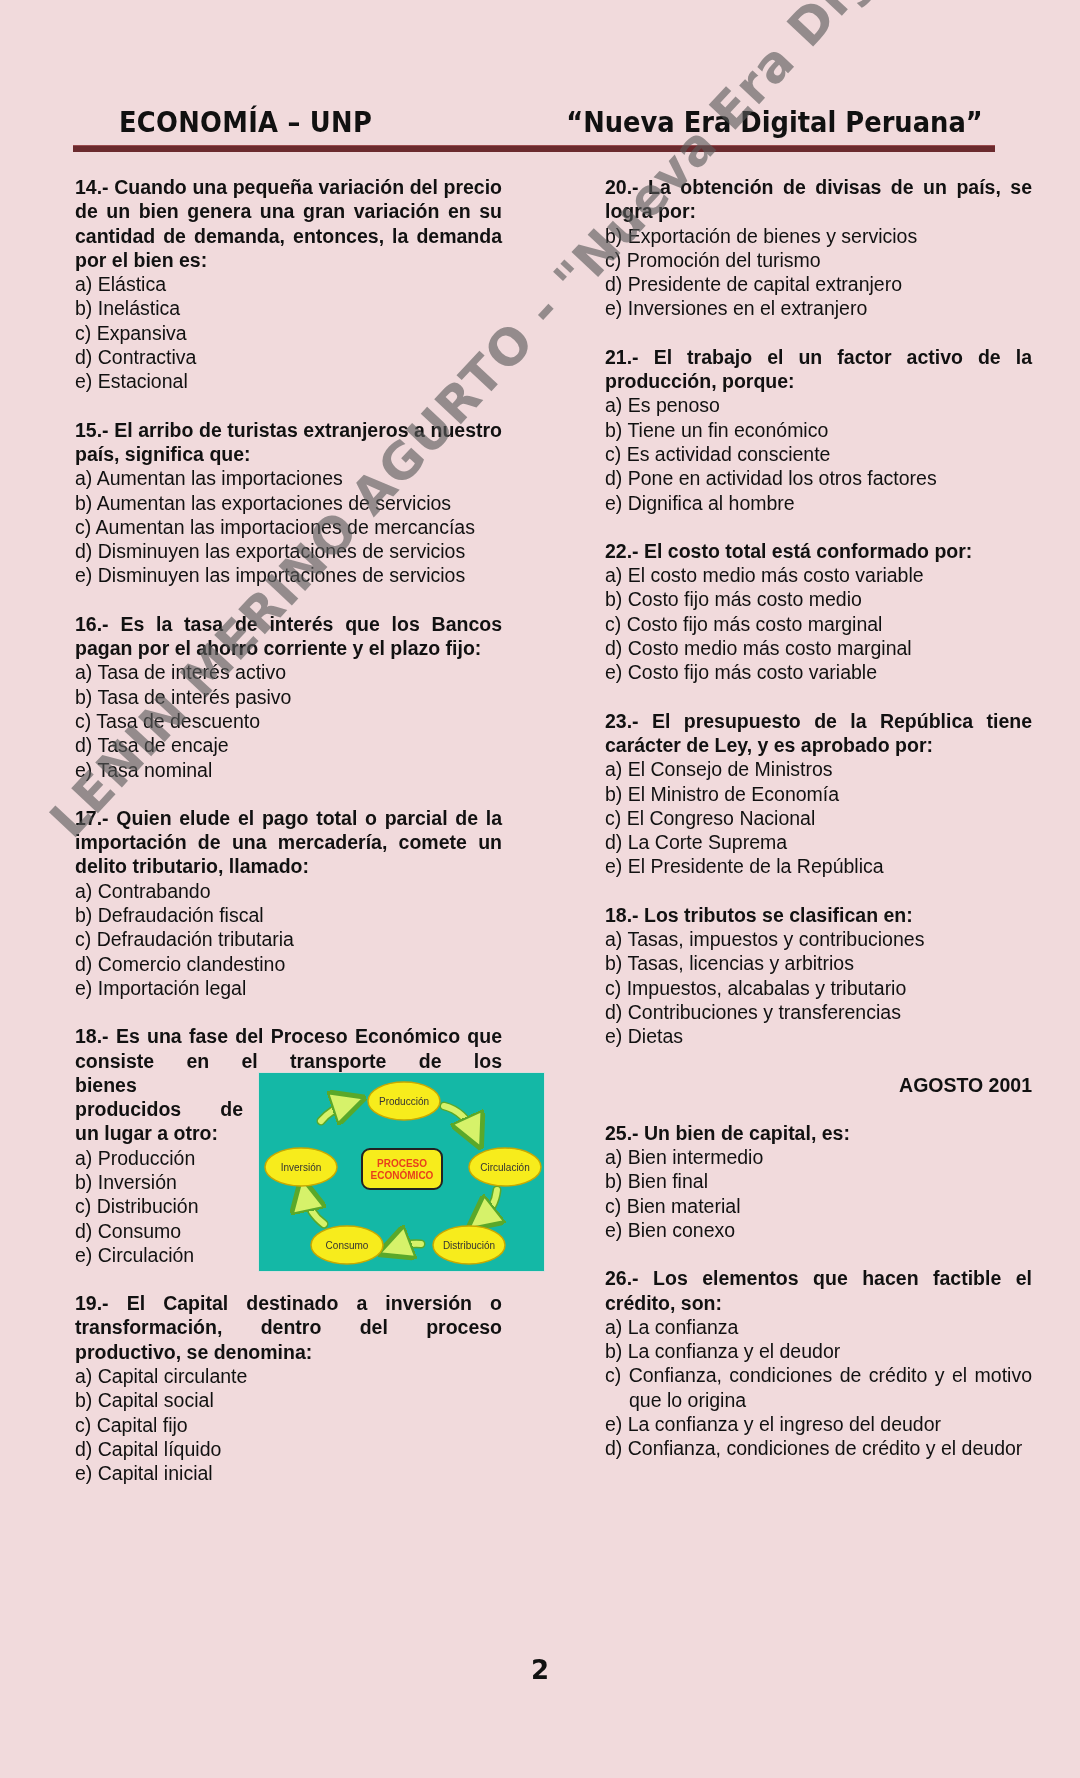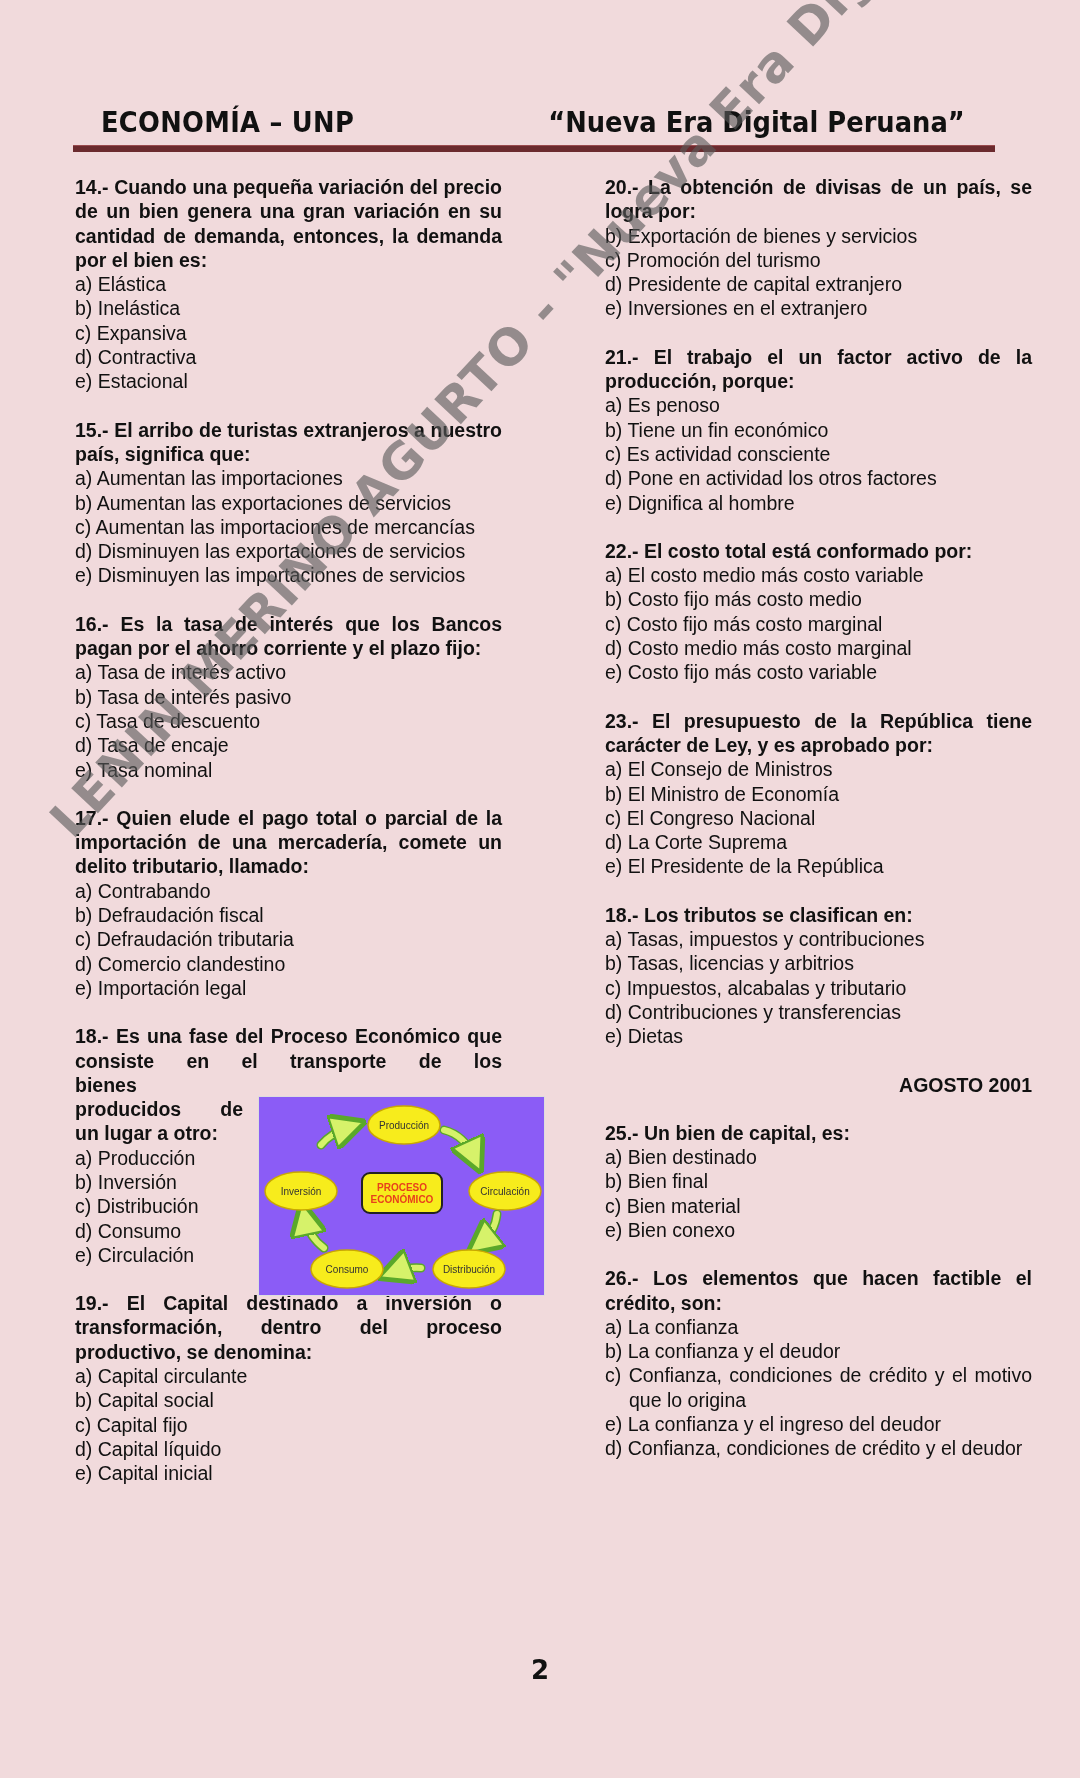"ECONOMÍA – UNP" .header { left: 73px -> 91px }
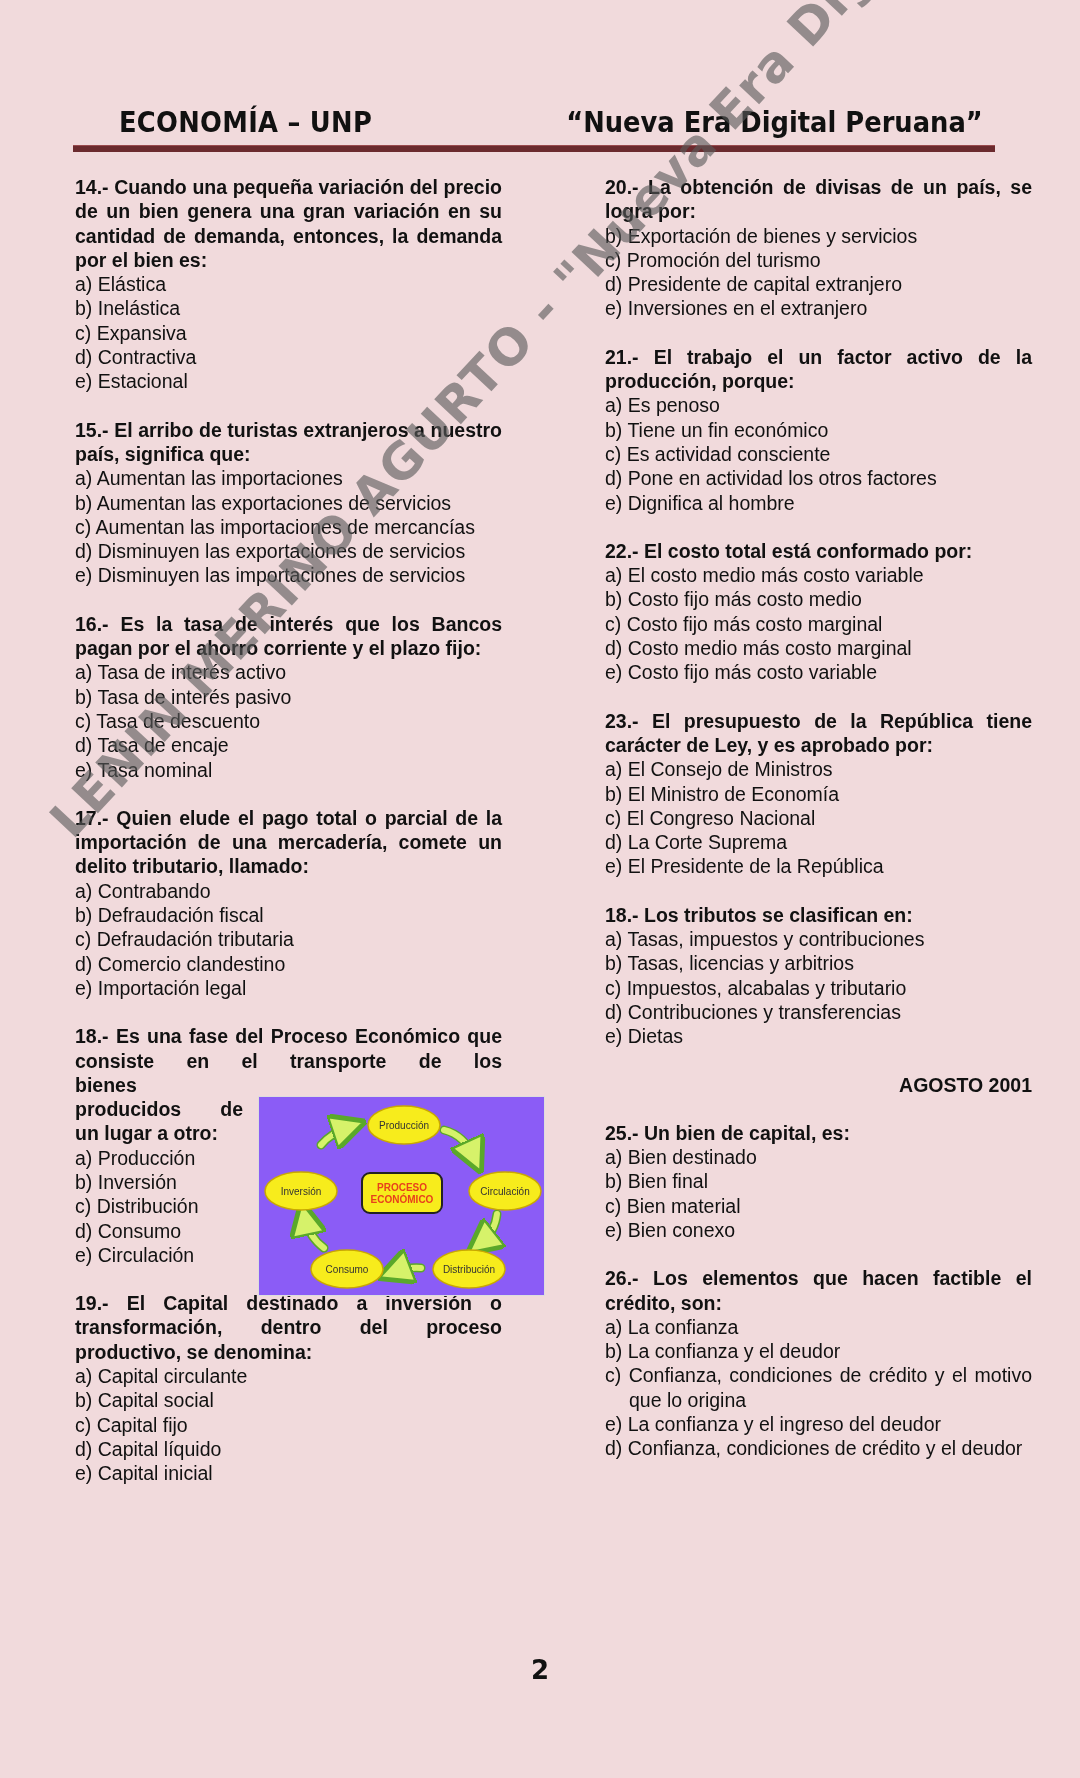"Producción" .diagram { background: #8b5cf6 -> #14b8a6; top: 72px -> 48px }
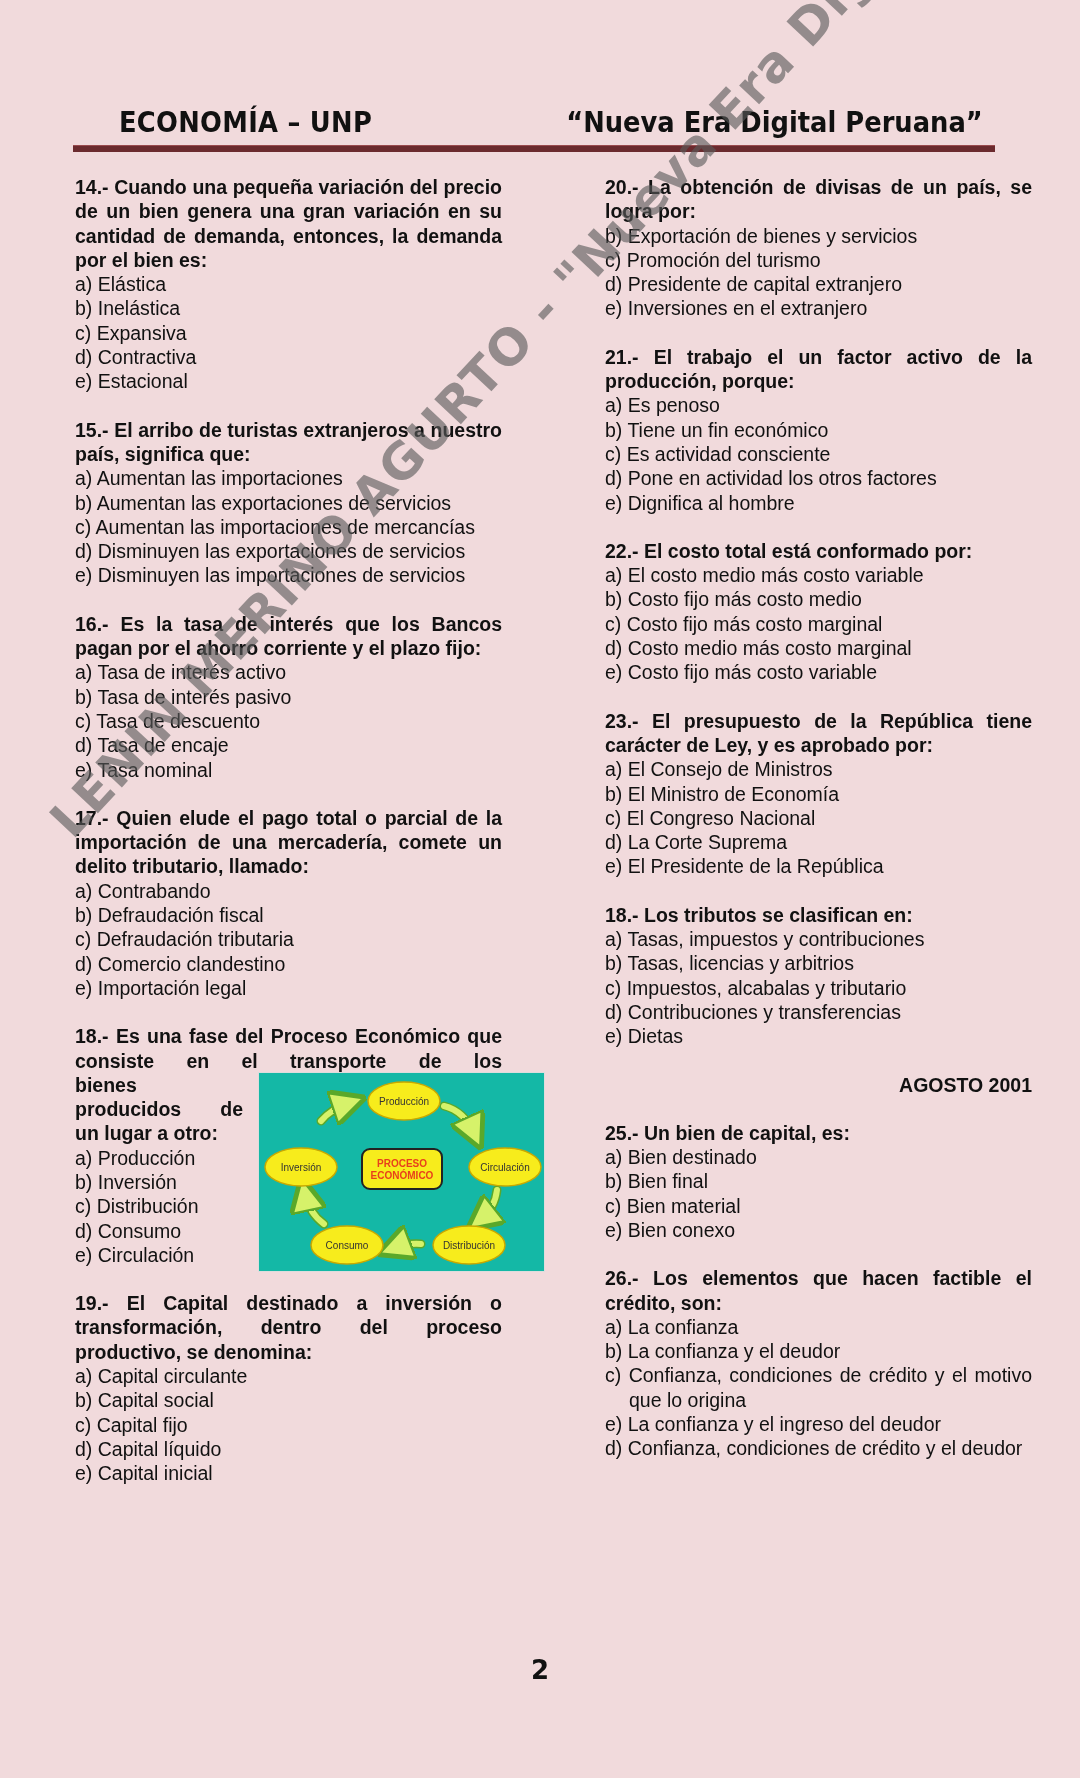"a) Bien destinado" div.opt { text: destinado -> intermedio }
